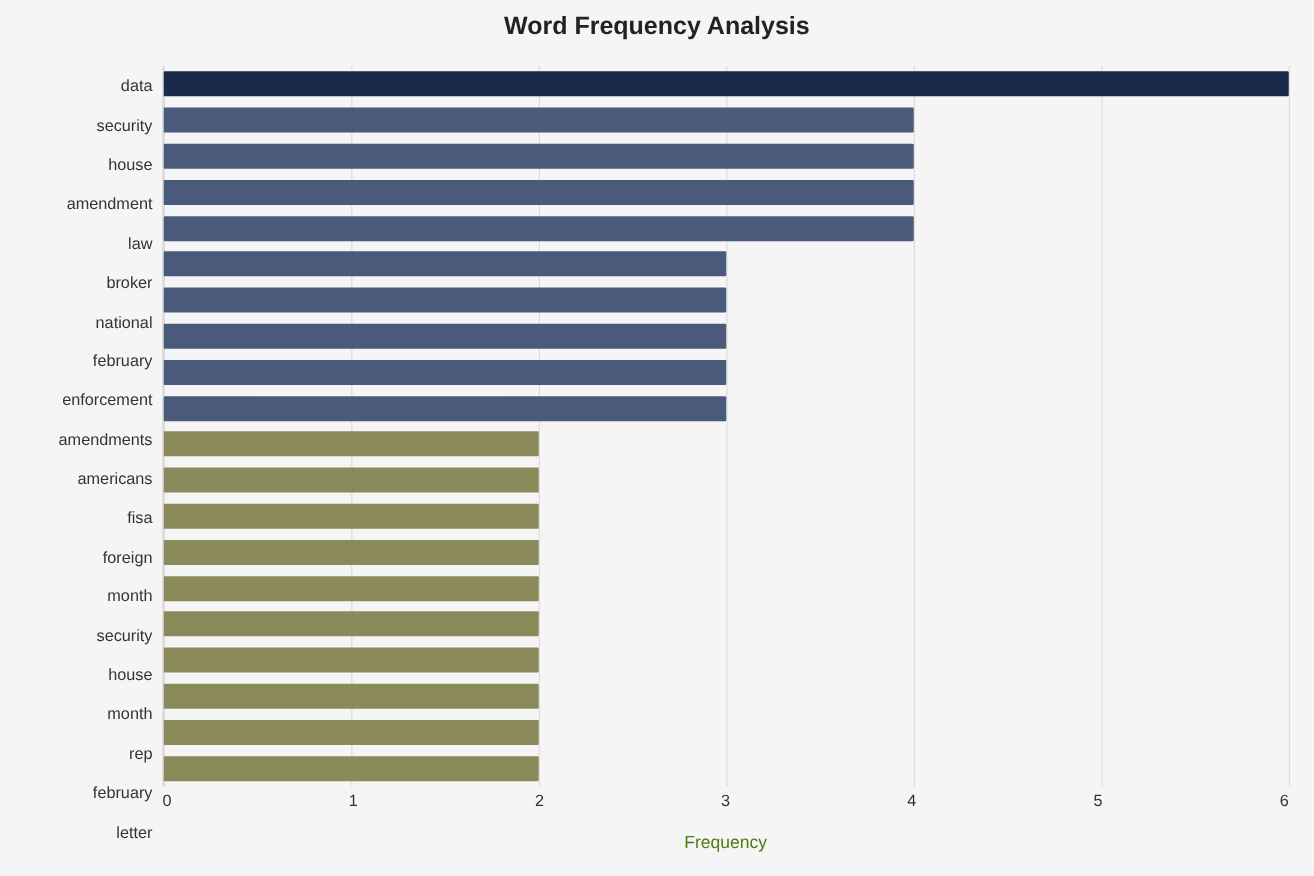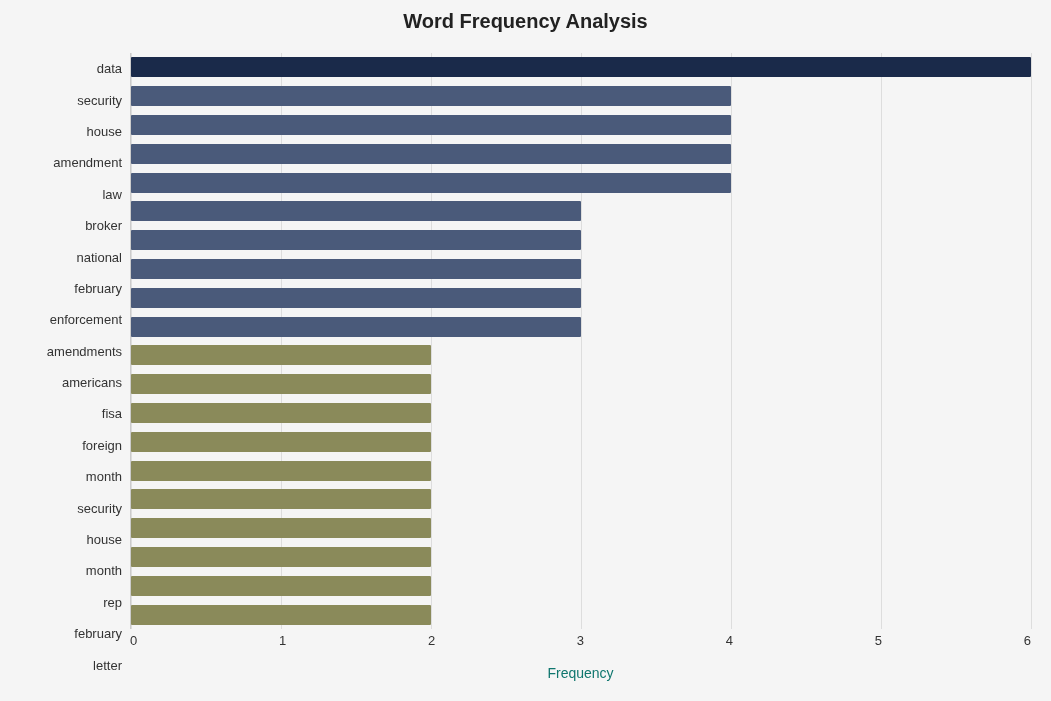"Frequency" .x-axis-title { color: #0f766e -> #4d7c0f }
